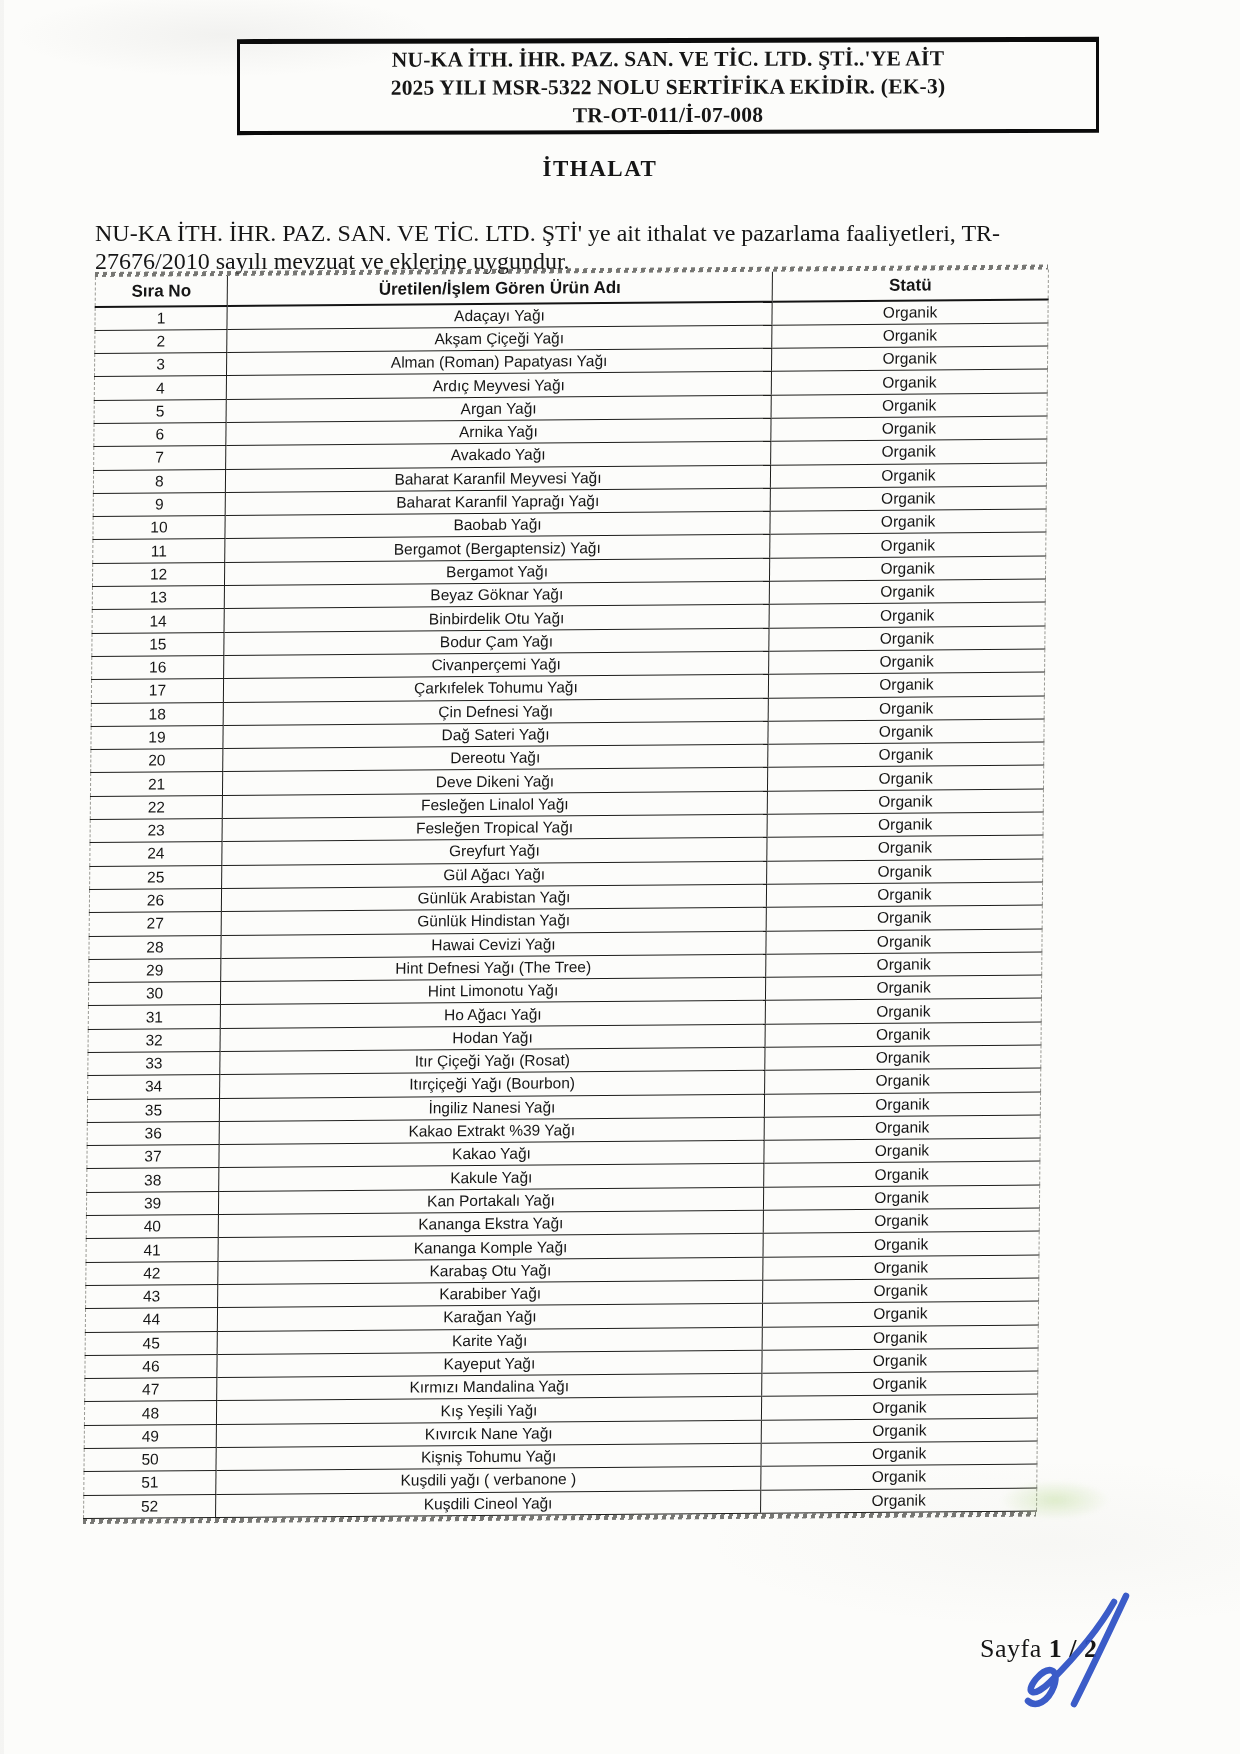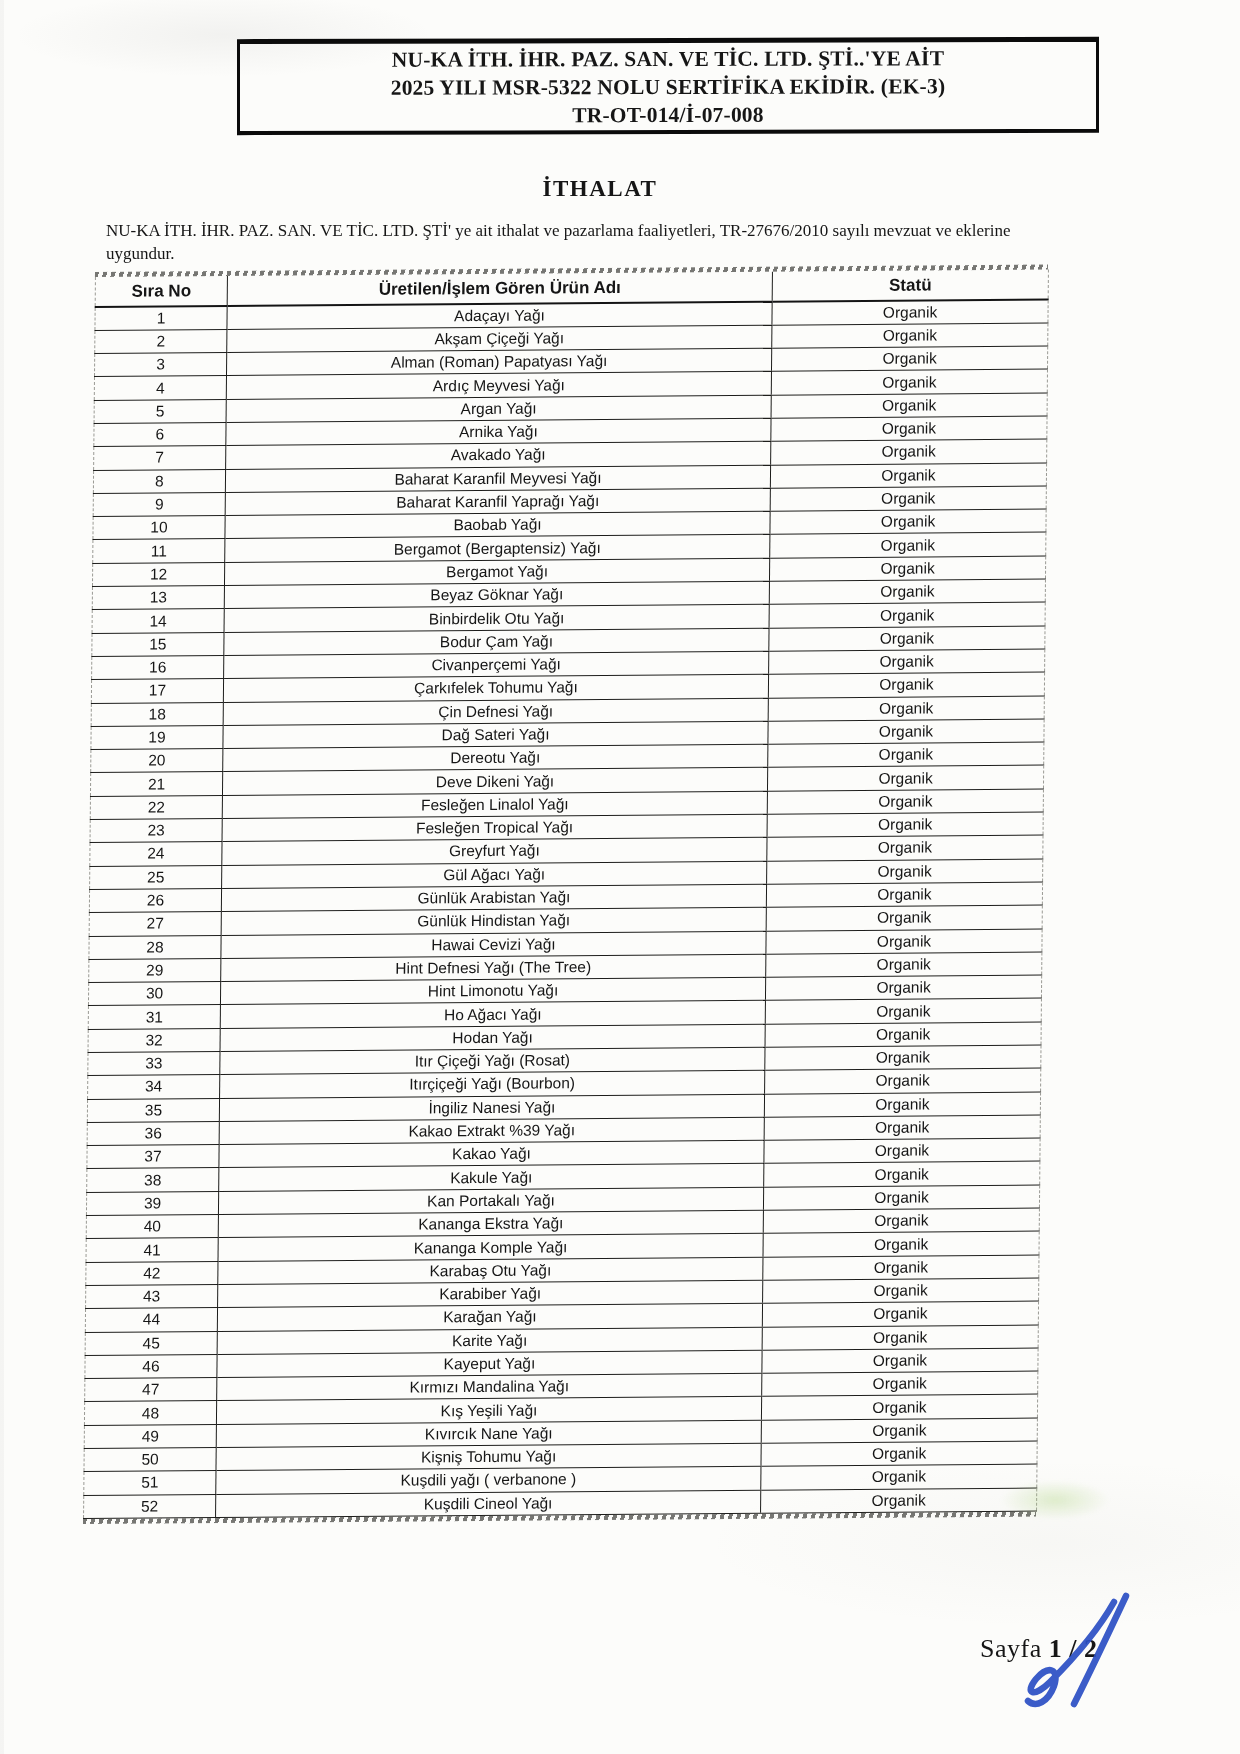"TR-OT-014/İ-07-008" div { text: TR-OT-014/İ-07-008 -> TR-OT-011/İ-07-008 }
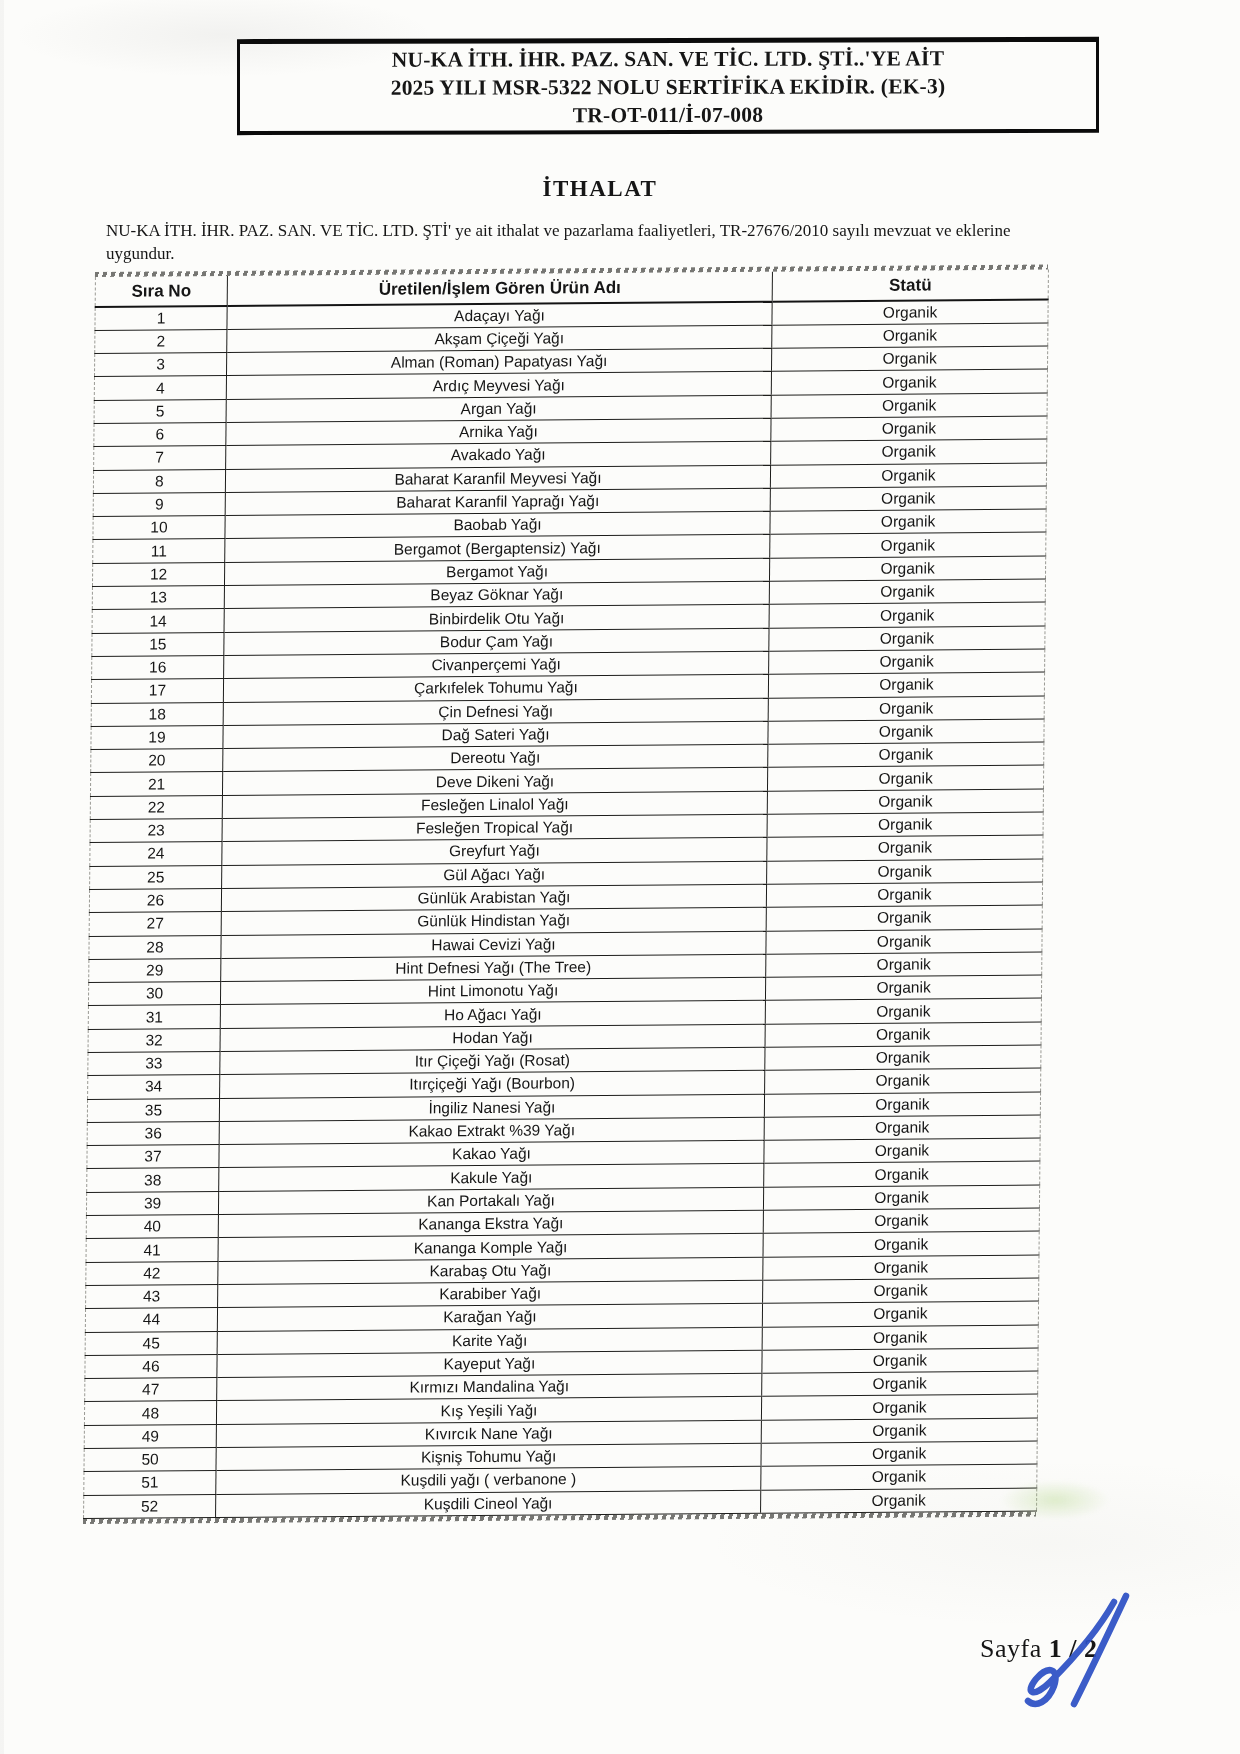"İTHALAT" .section-title { top: 176px -> 156px }
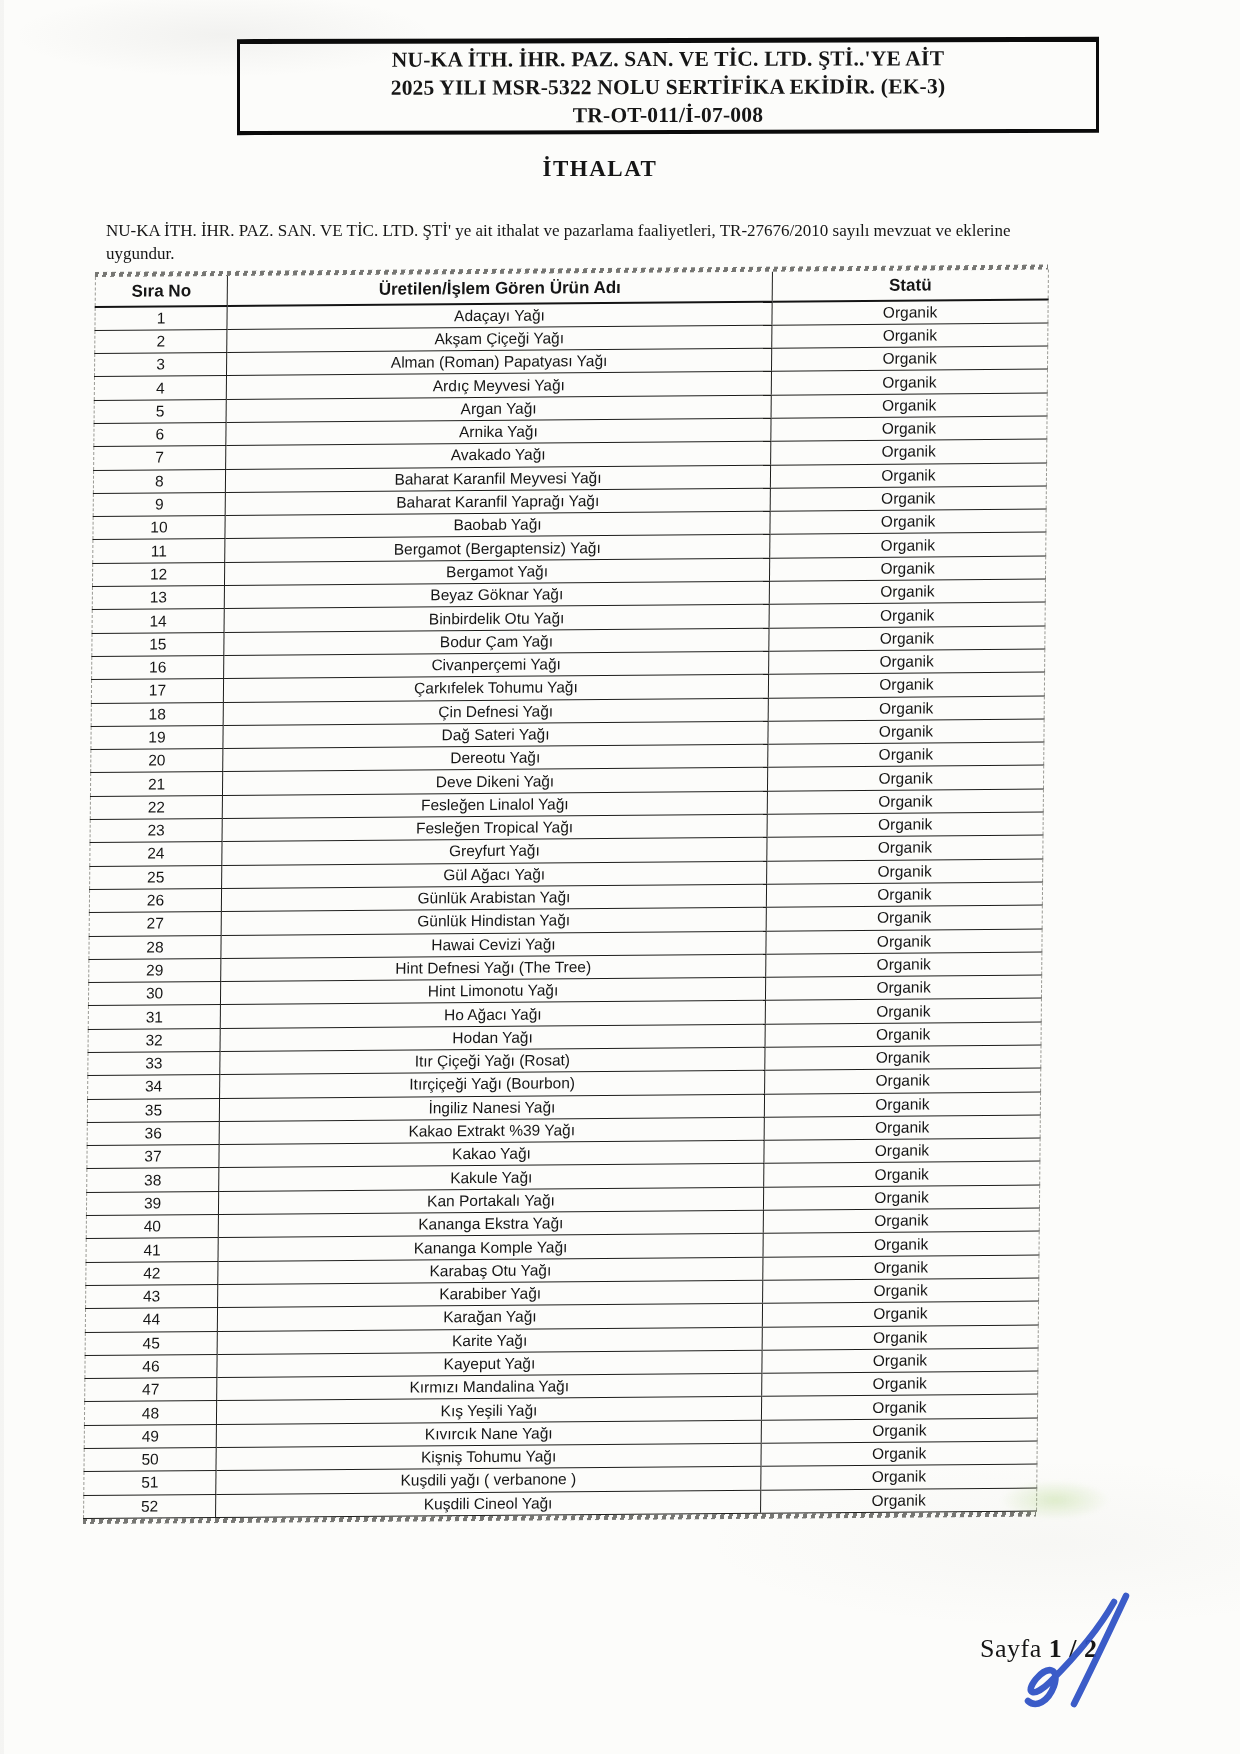"NU-KA İTH. İHR. PAZ. SAN. VE TİC. LTD. ŞTİ'" .intro { font-size: 17px -> 24px; left: 106px -> 95px; line-height: 23px -> 28px }
